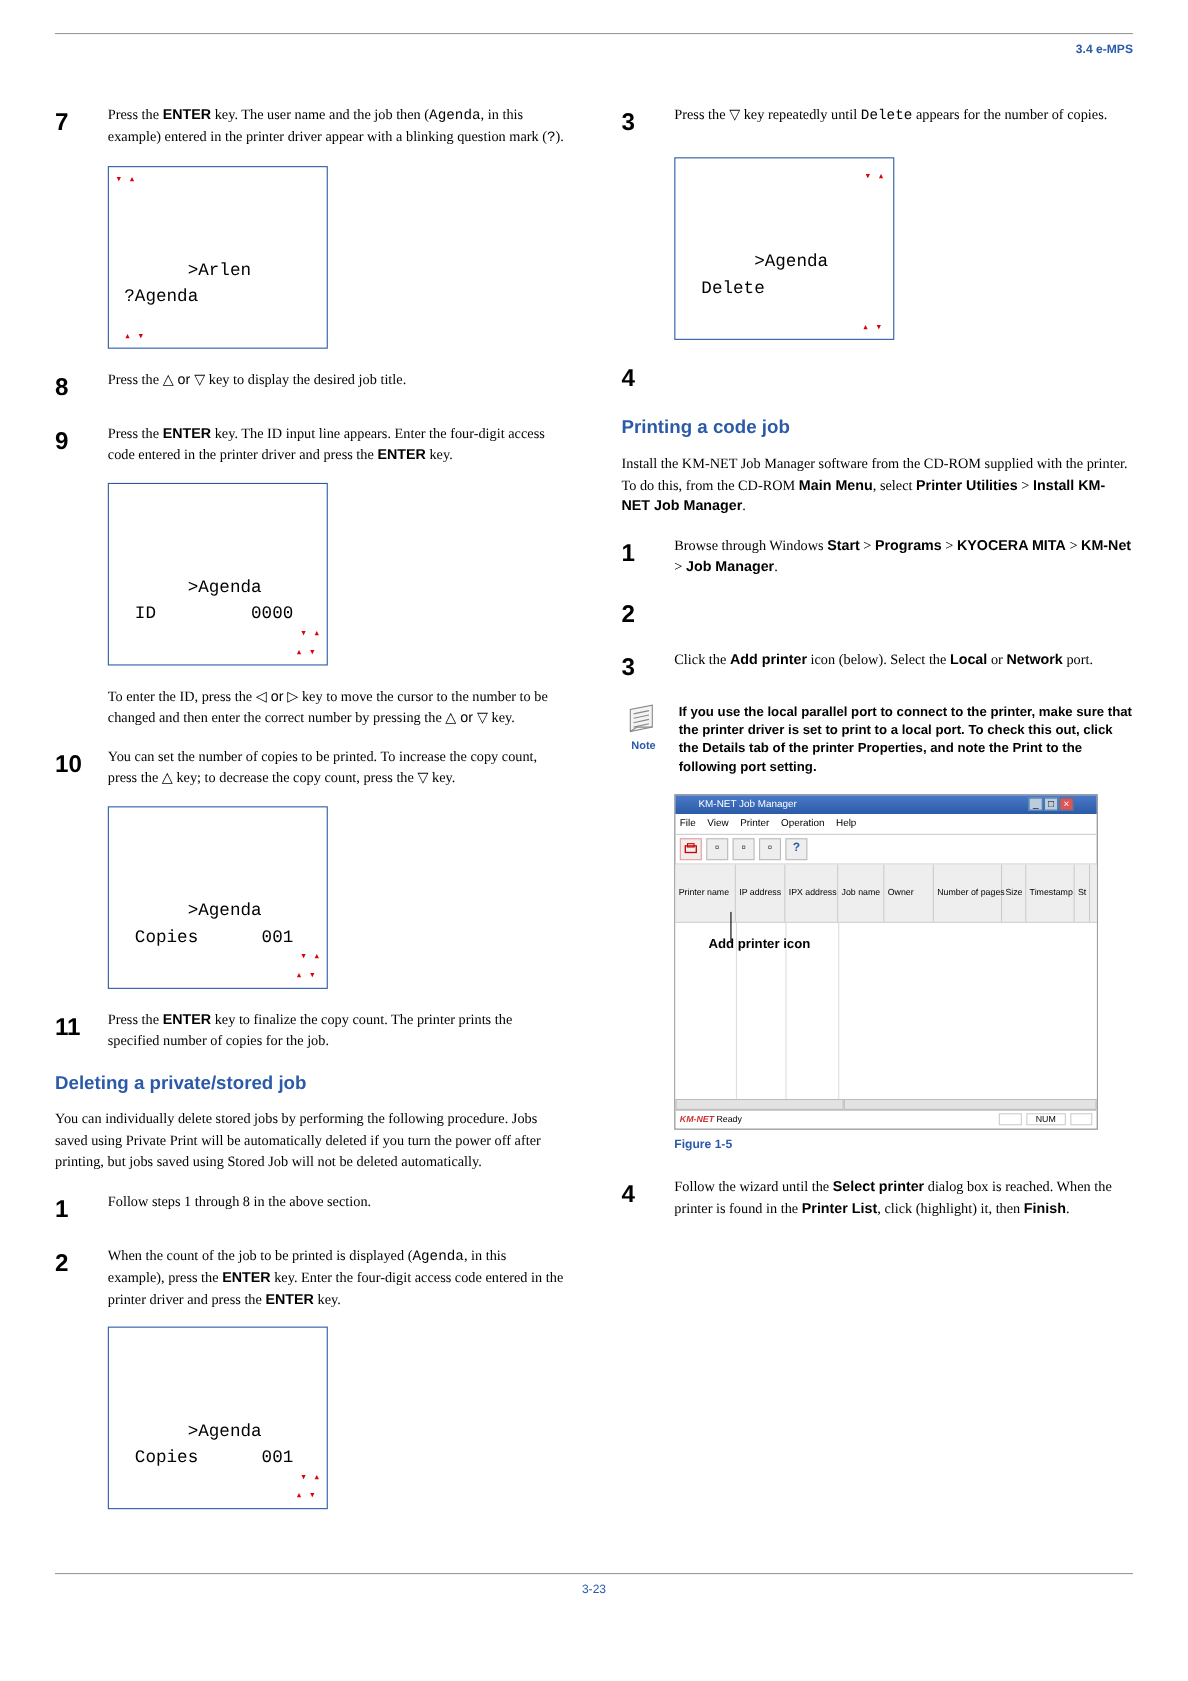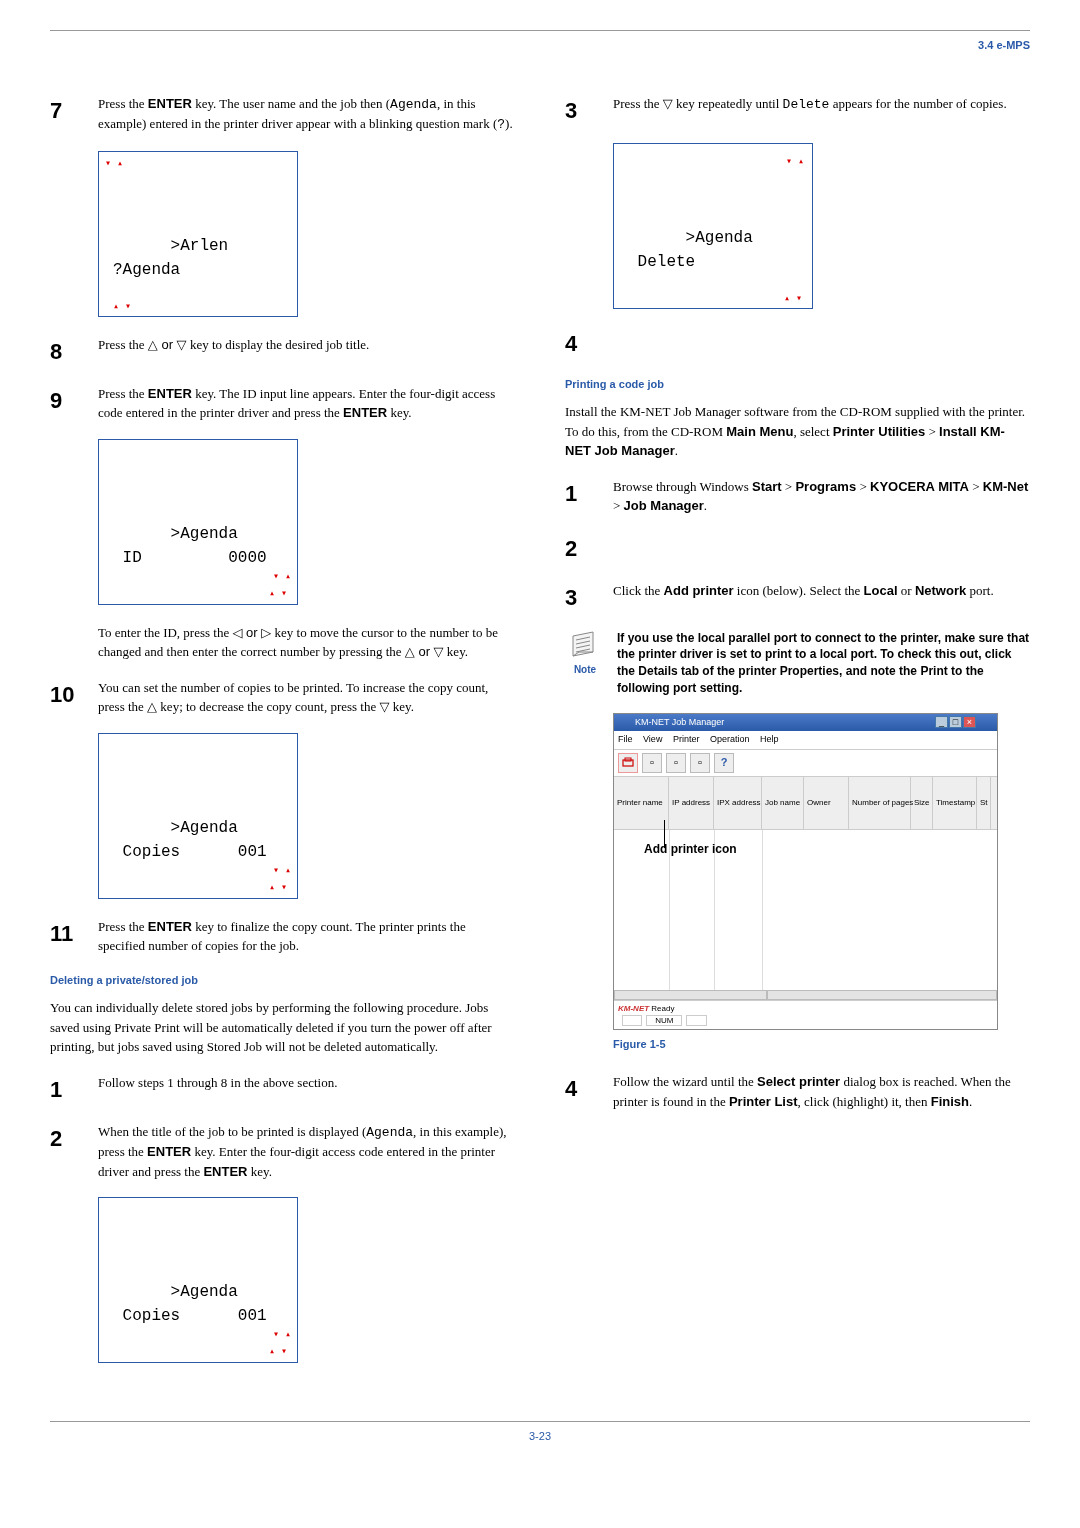"Printing a code job" .subhead { font-size: 11px -> 17px }
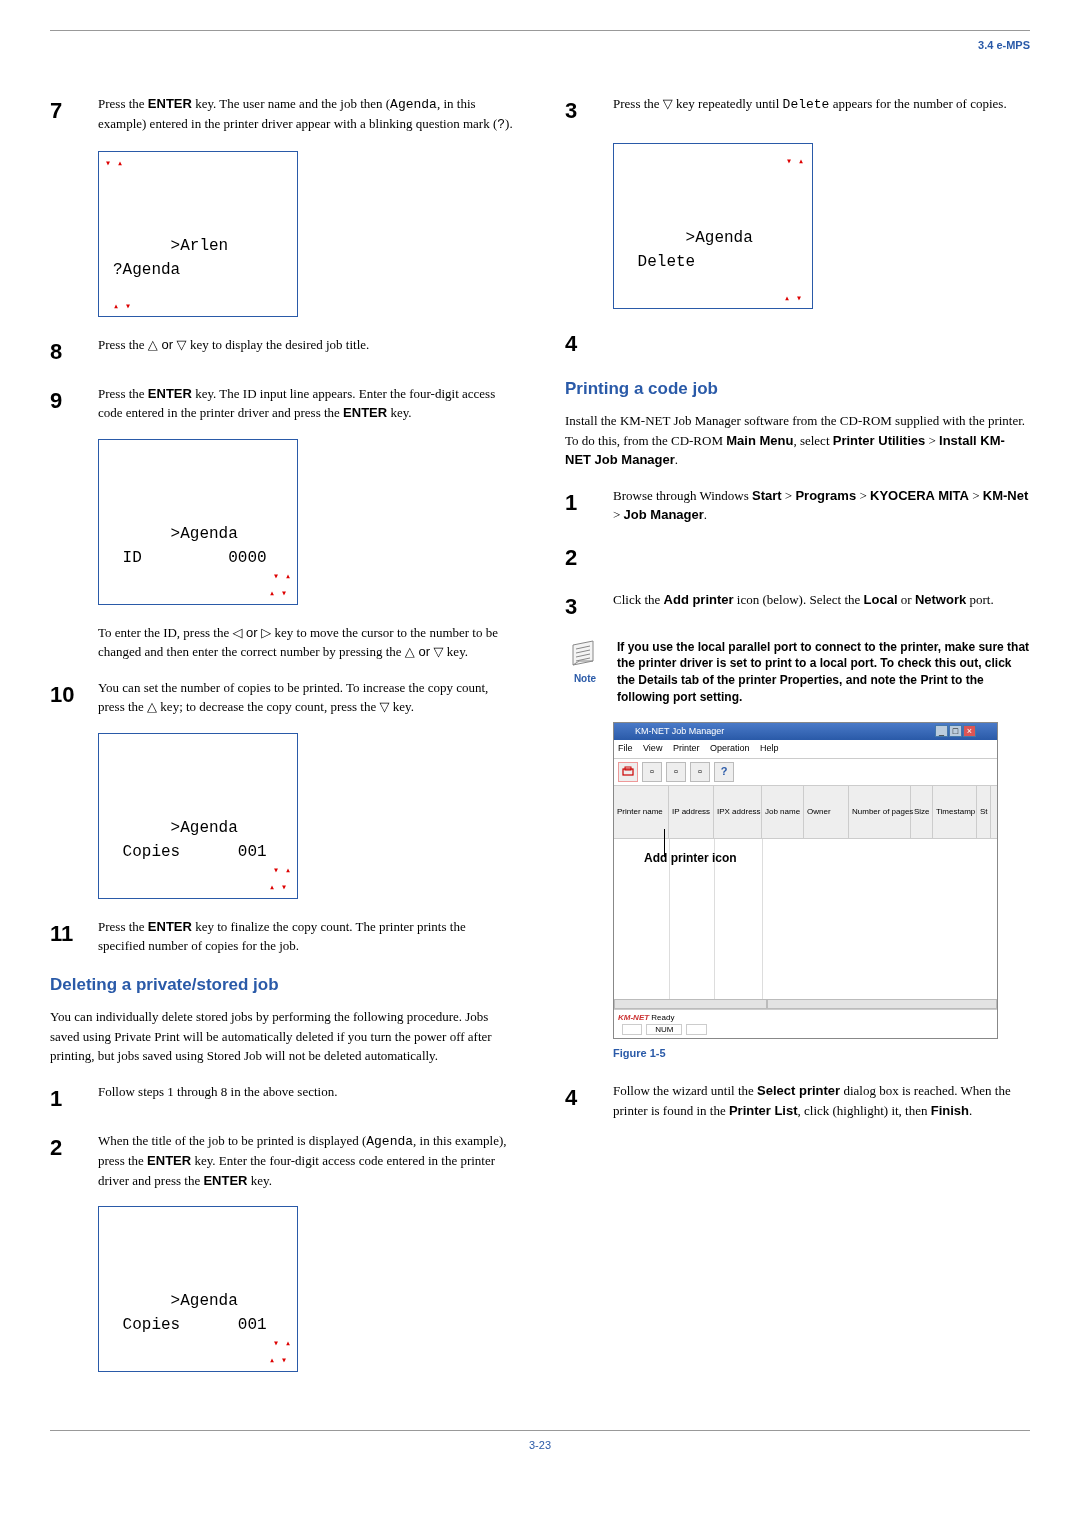"KM-NET Ready" .status { flex-direction: column -> none }
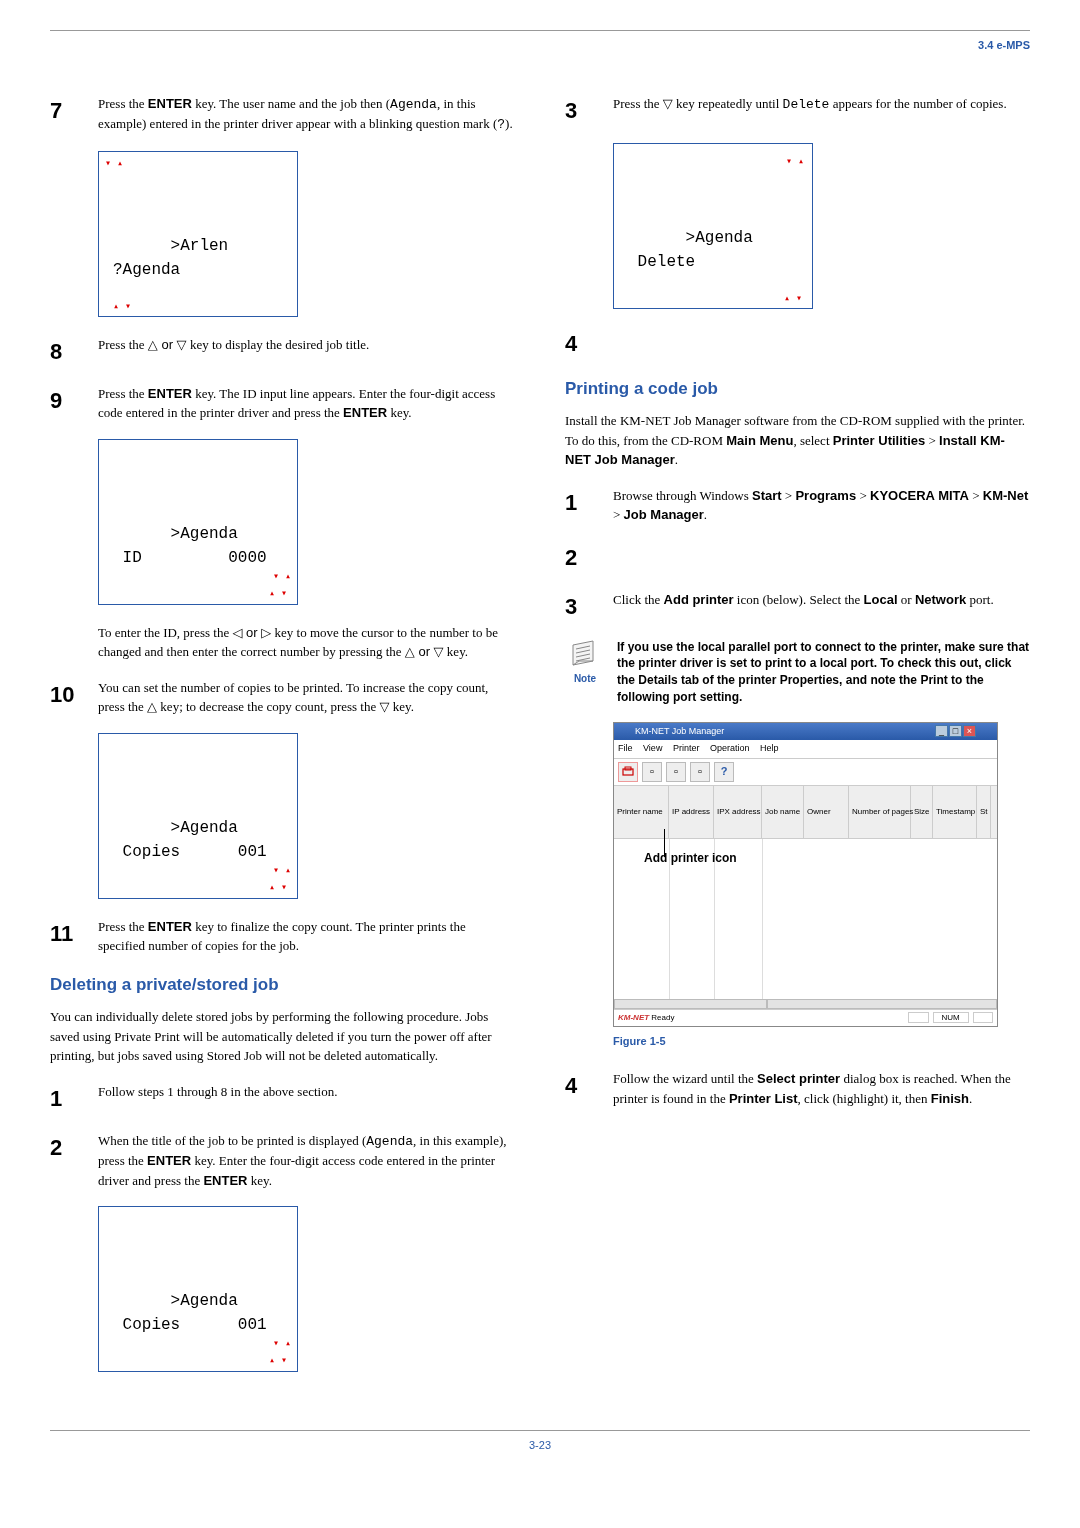"When the title of the" span { text: title -> count }
